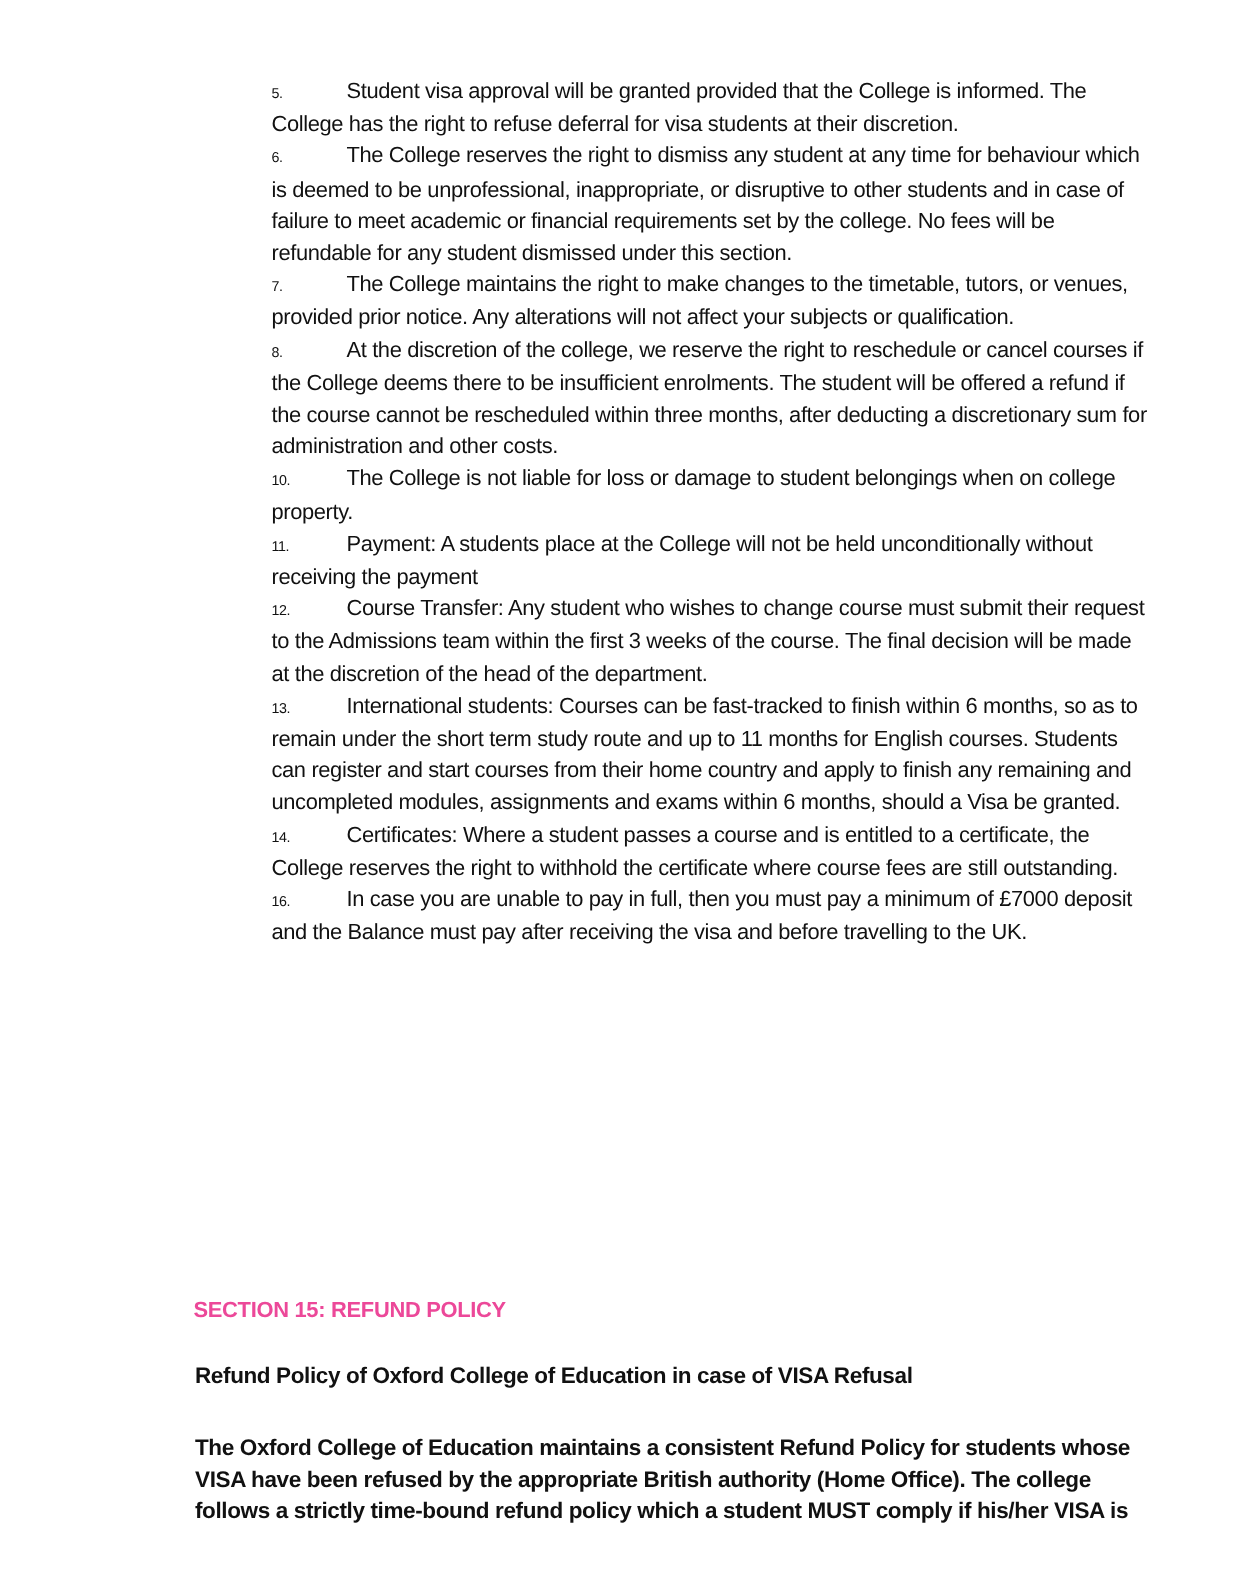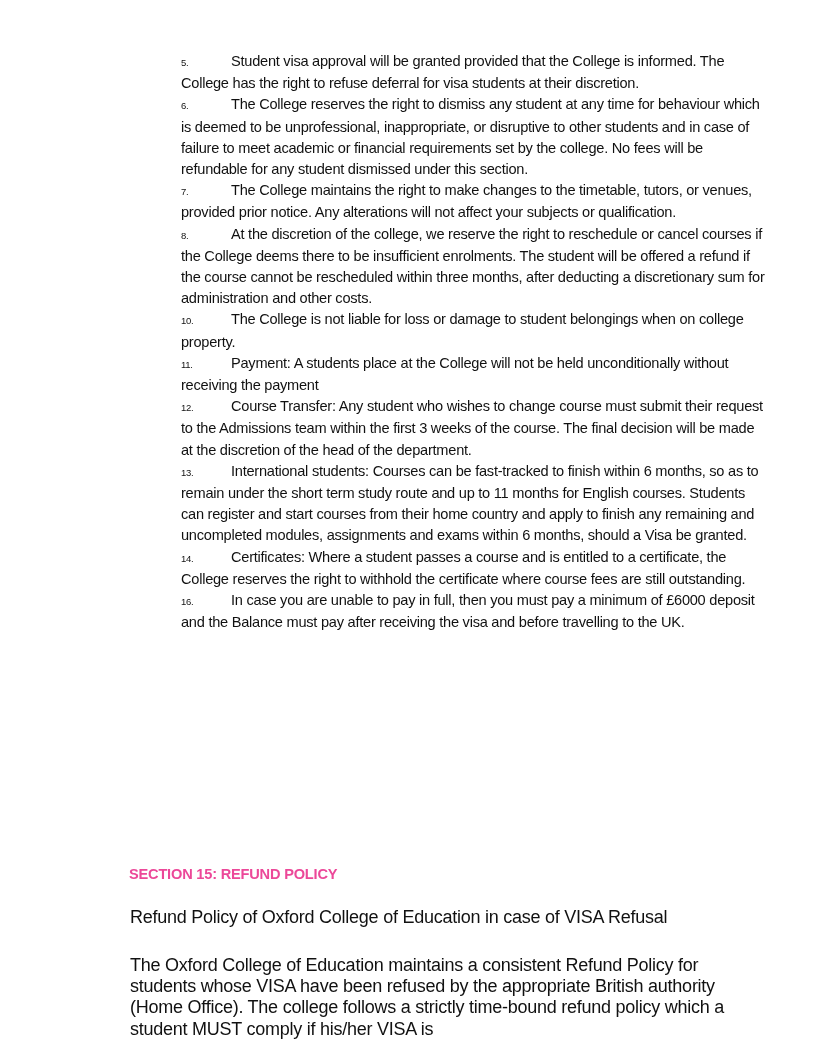"In case you are unable" span { text: £6000 -> £7000 }
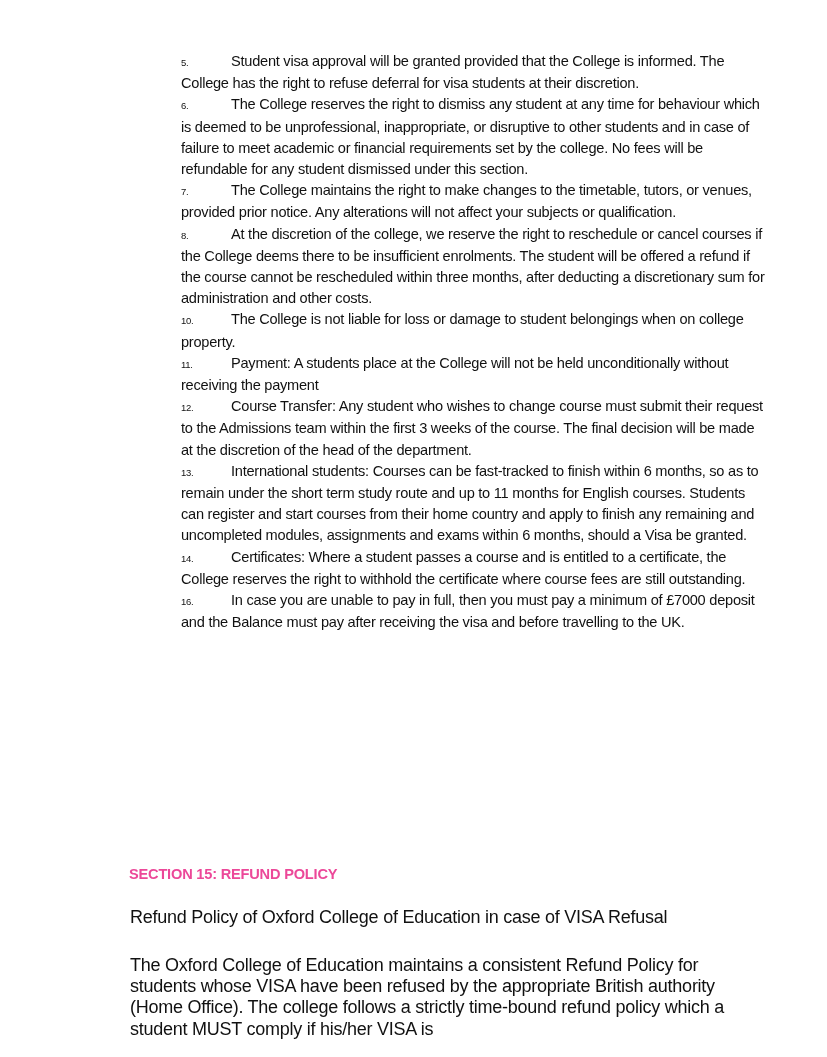"Refund Policy of Oxford College" .para { font-size: 18px -> 15px; font-weight: none -> bold }
